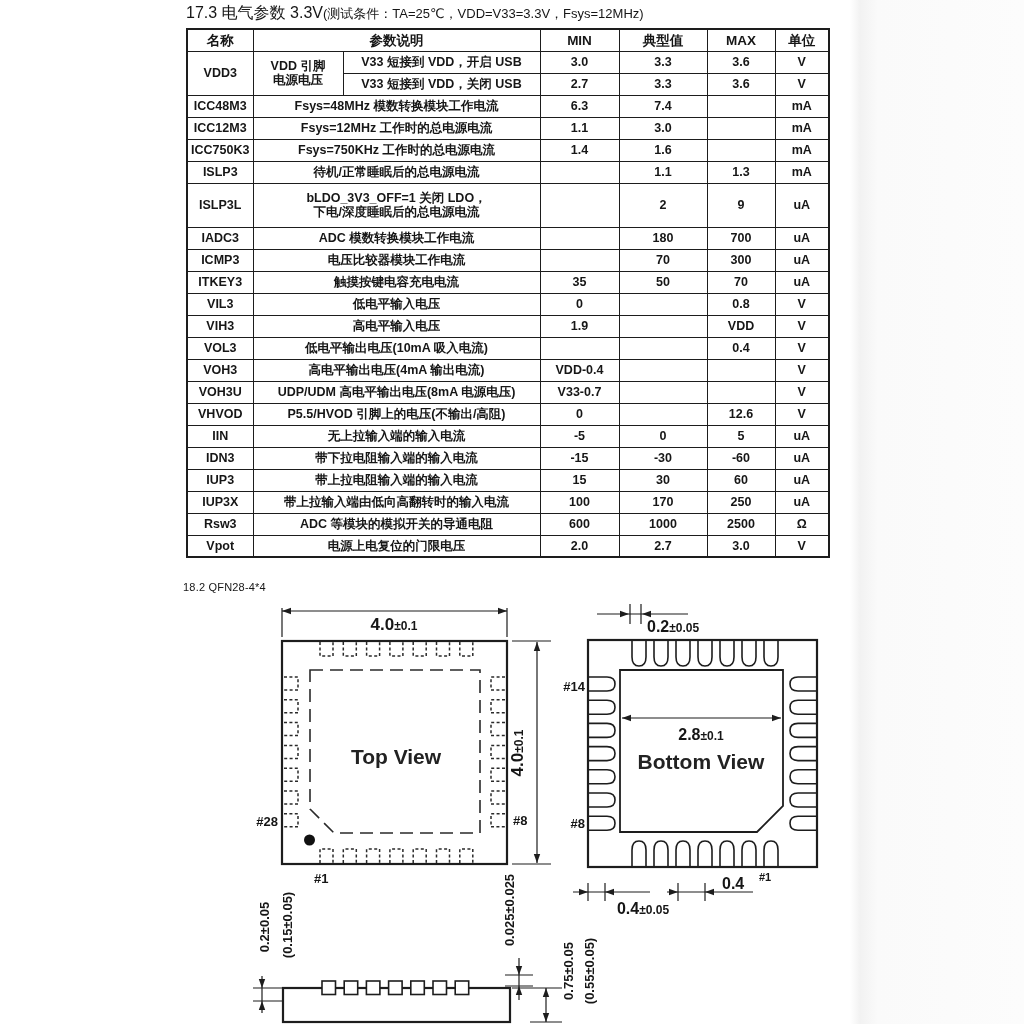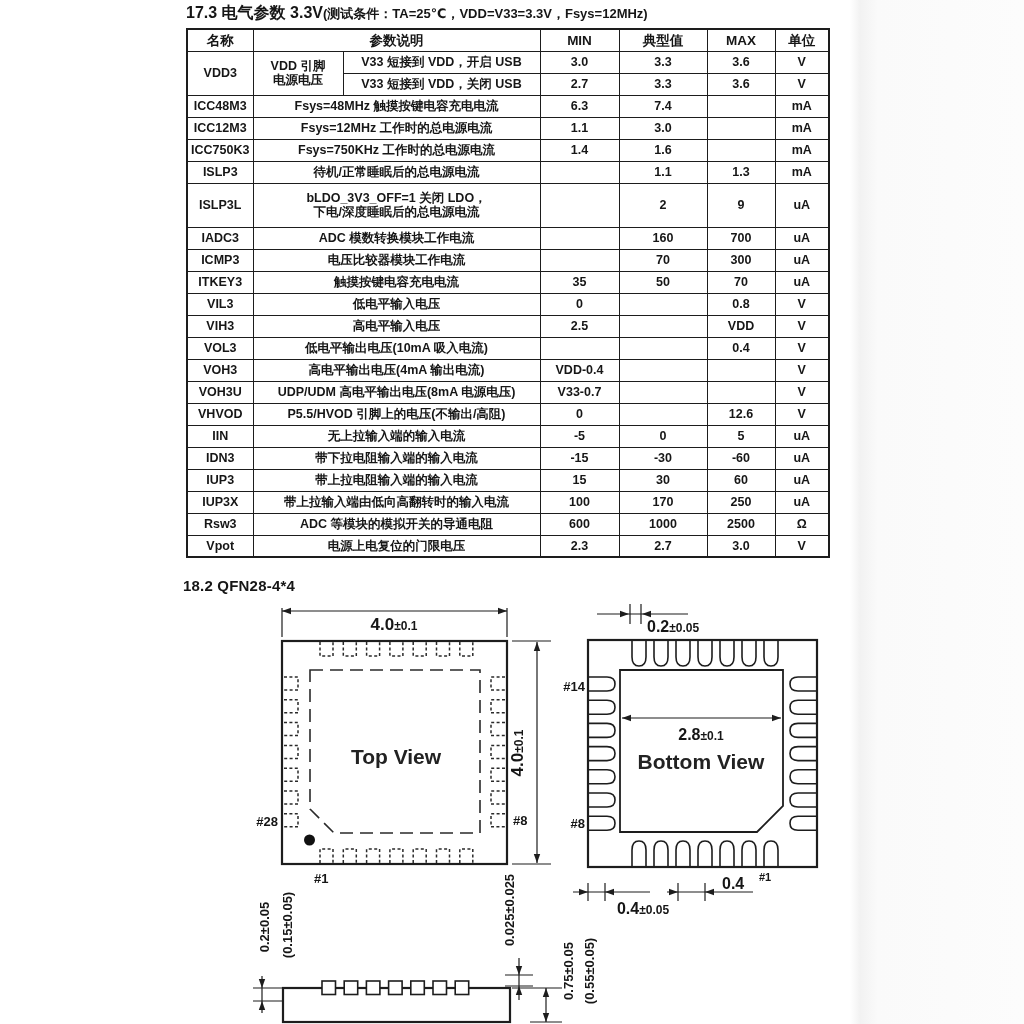"17.3 电气参数" .h-sec { font-weight: bold -> normal }
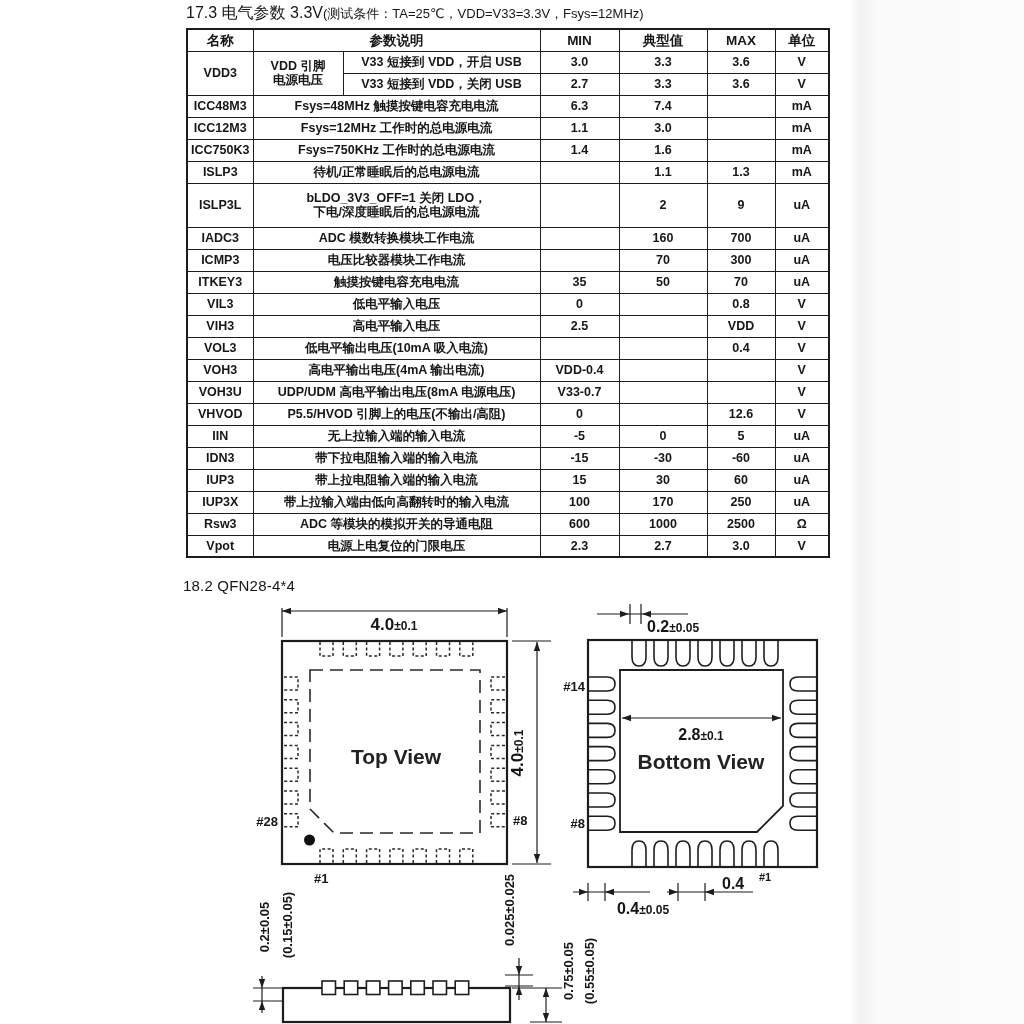"Fsys=48MHz 触摸按键电容充电电流" td.pre { text: 触摸按键电容充电 -> 模数转换模块工作 }
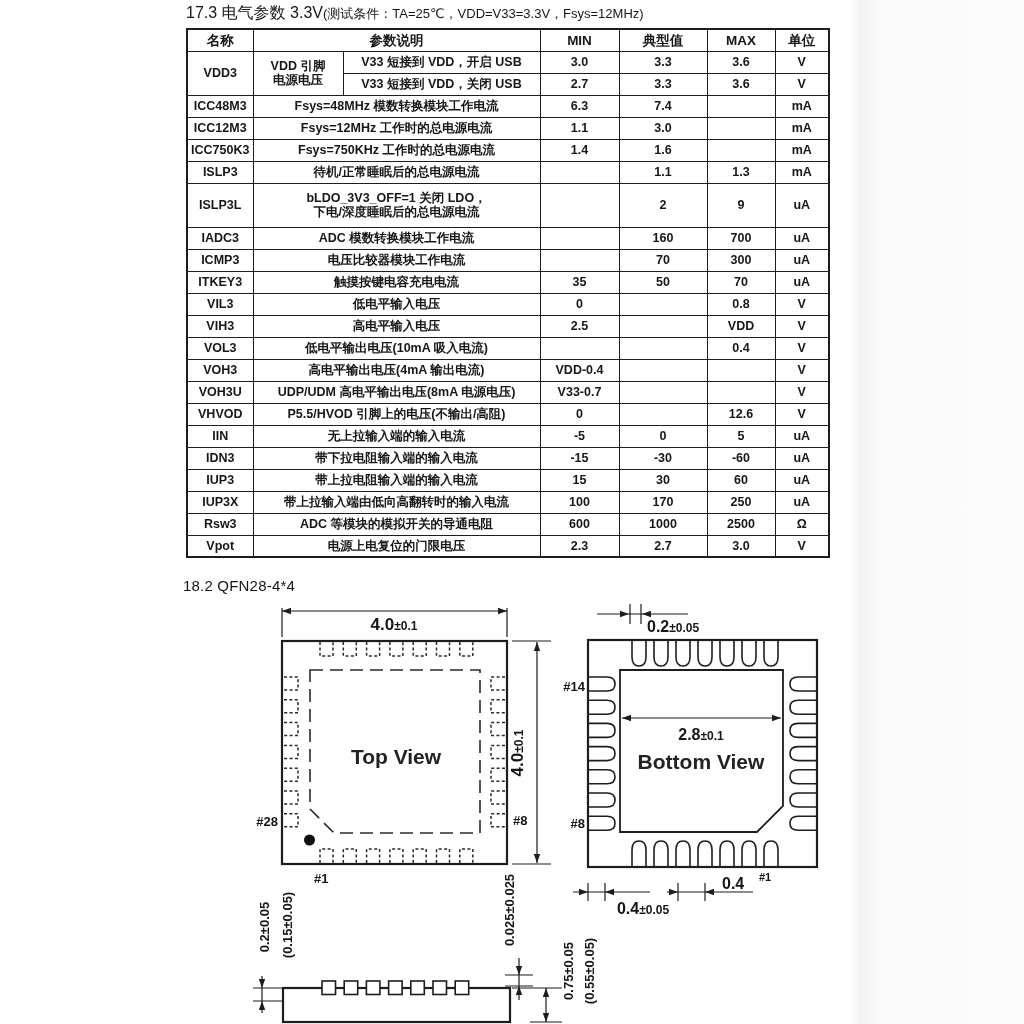"160" td { text: 160 -> 180 }
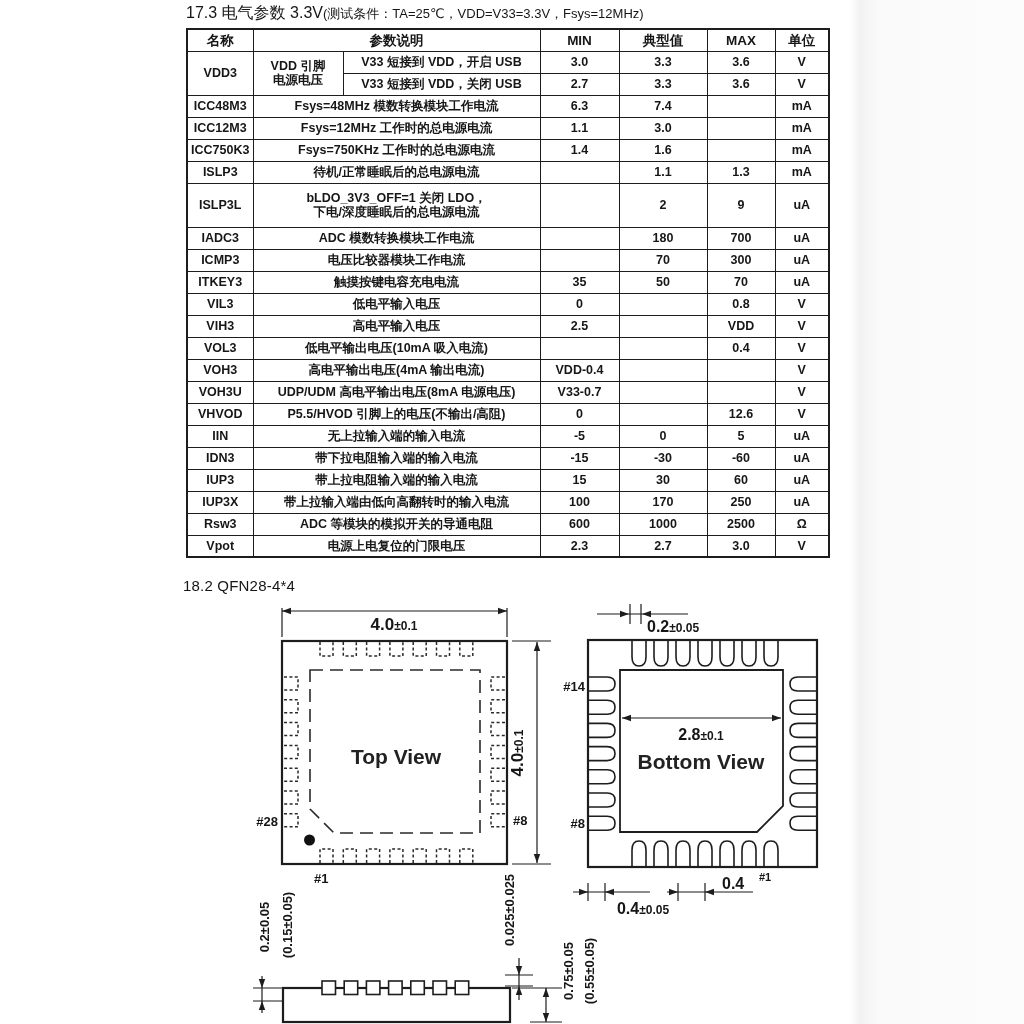"2.5" td { text: 2.5 -> 1.9 }
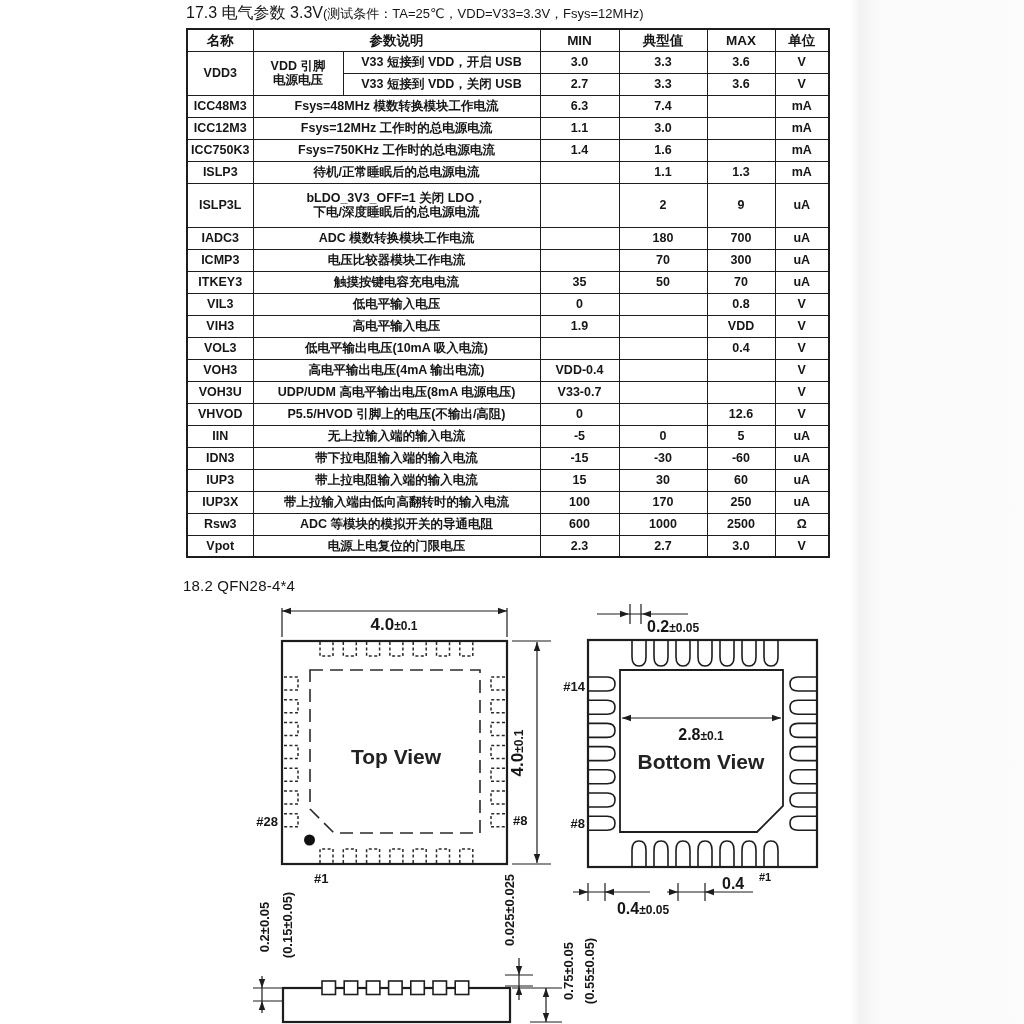"2.3" td { text: 2.3 -> 2.0 }
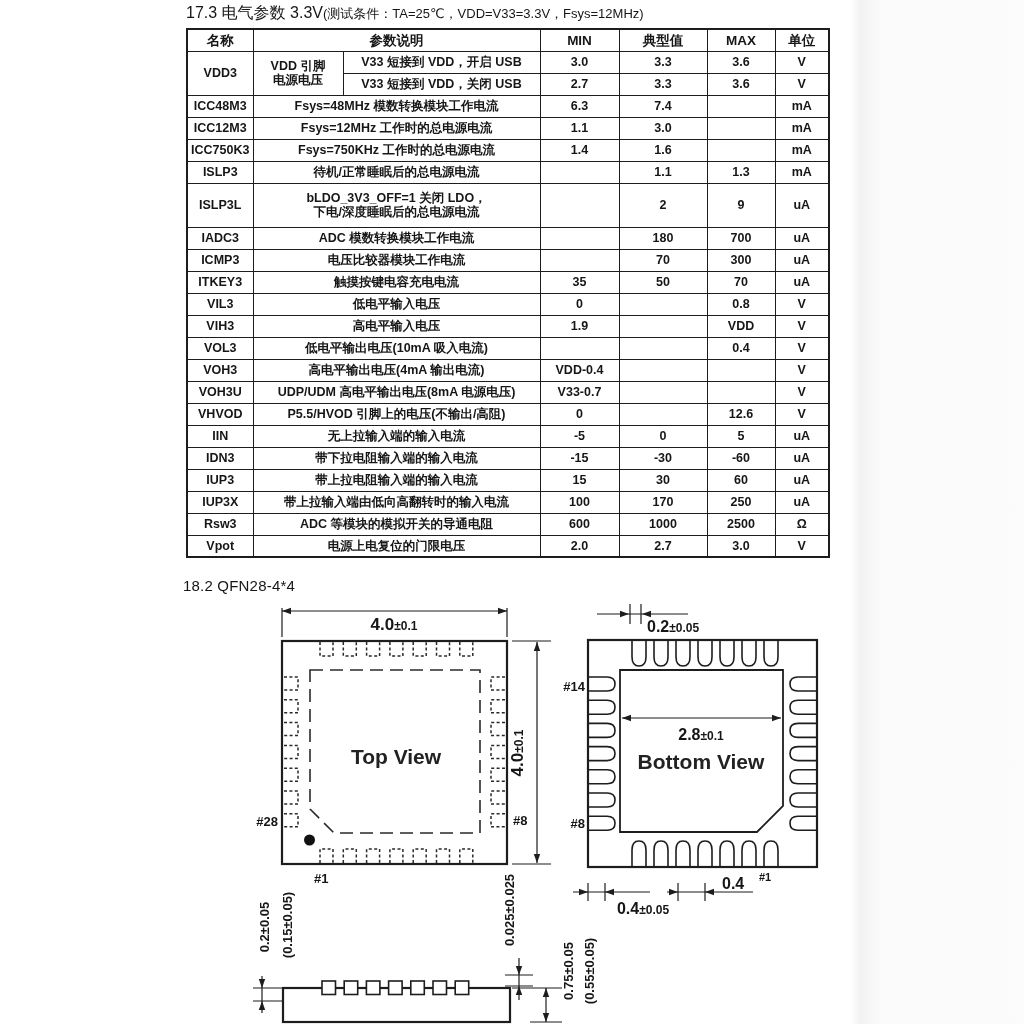"18.2 QFN28-4*4" .h-main { font-size: 15px -> 11px }
